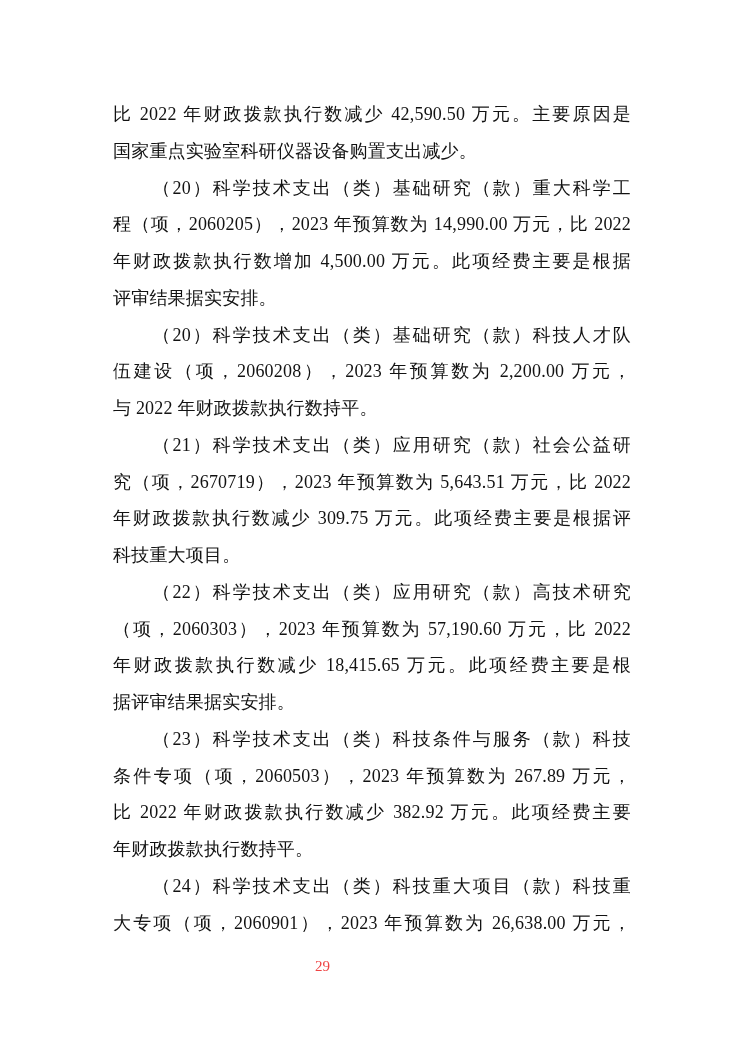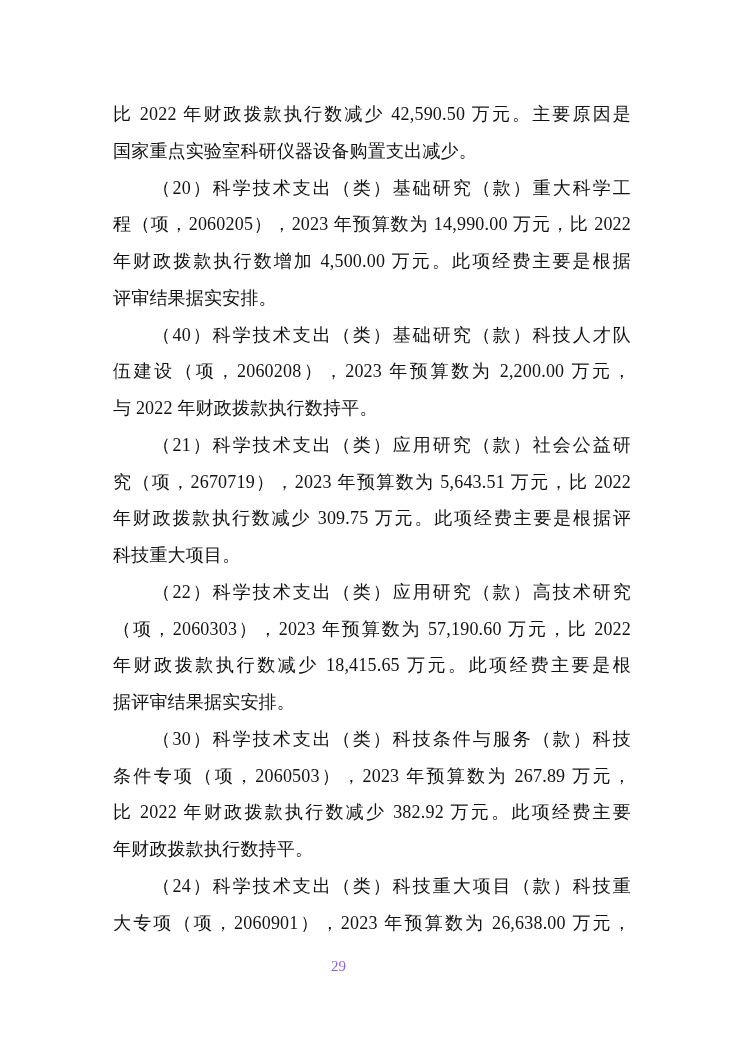"（40）科学技术支出（类）基础研究（款）科技人才队" div.line { text: 40 -> 20 }
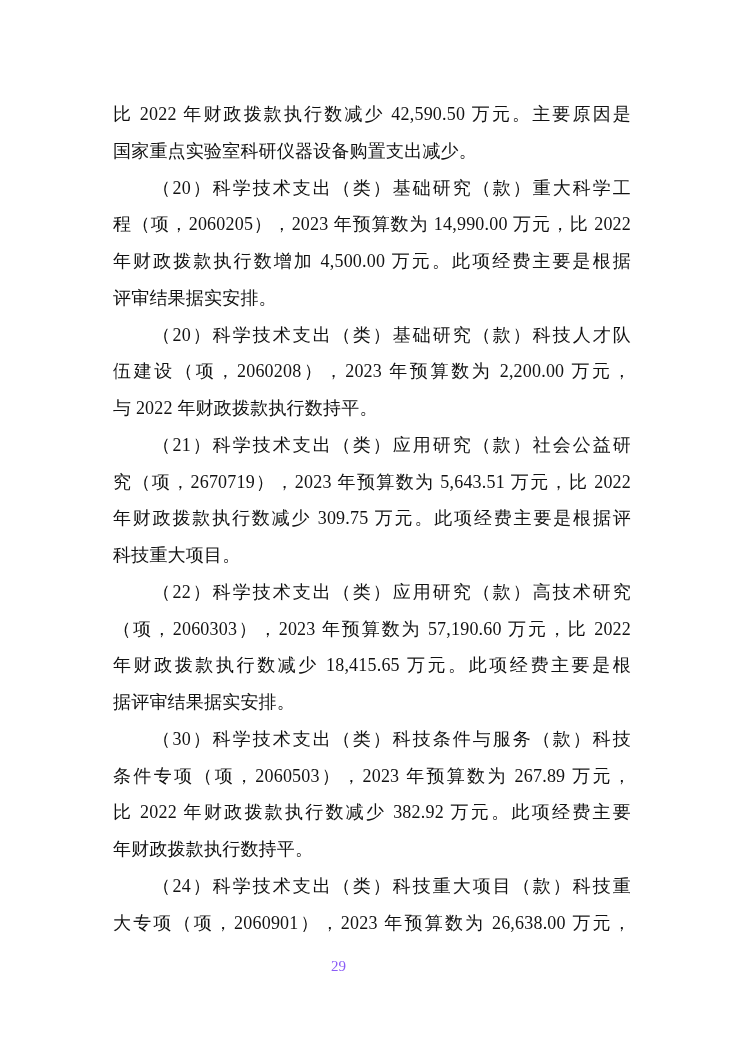"（30）科学技术支出（类）科技条件与服务（款）科技" div.line { text: 30 -> 23 }
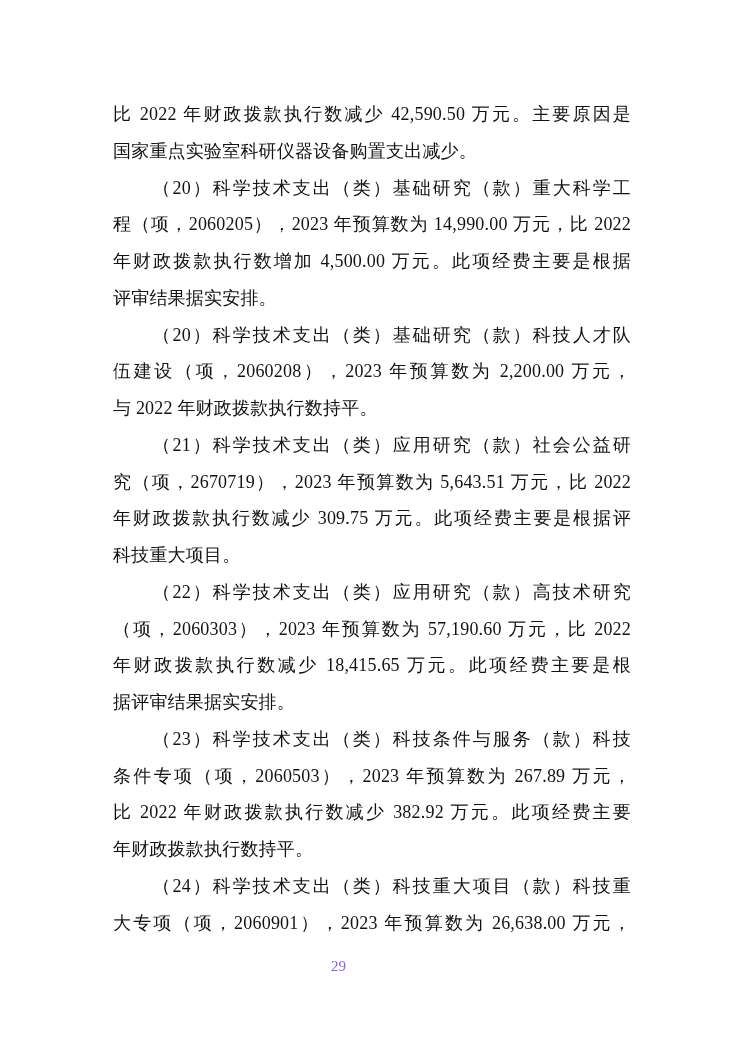"29" .page-number { color: #8b5cf6 -> #ef4444; left: 16px -> 0 }
